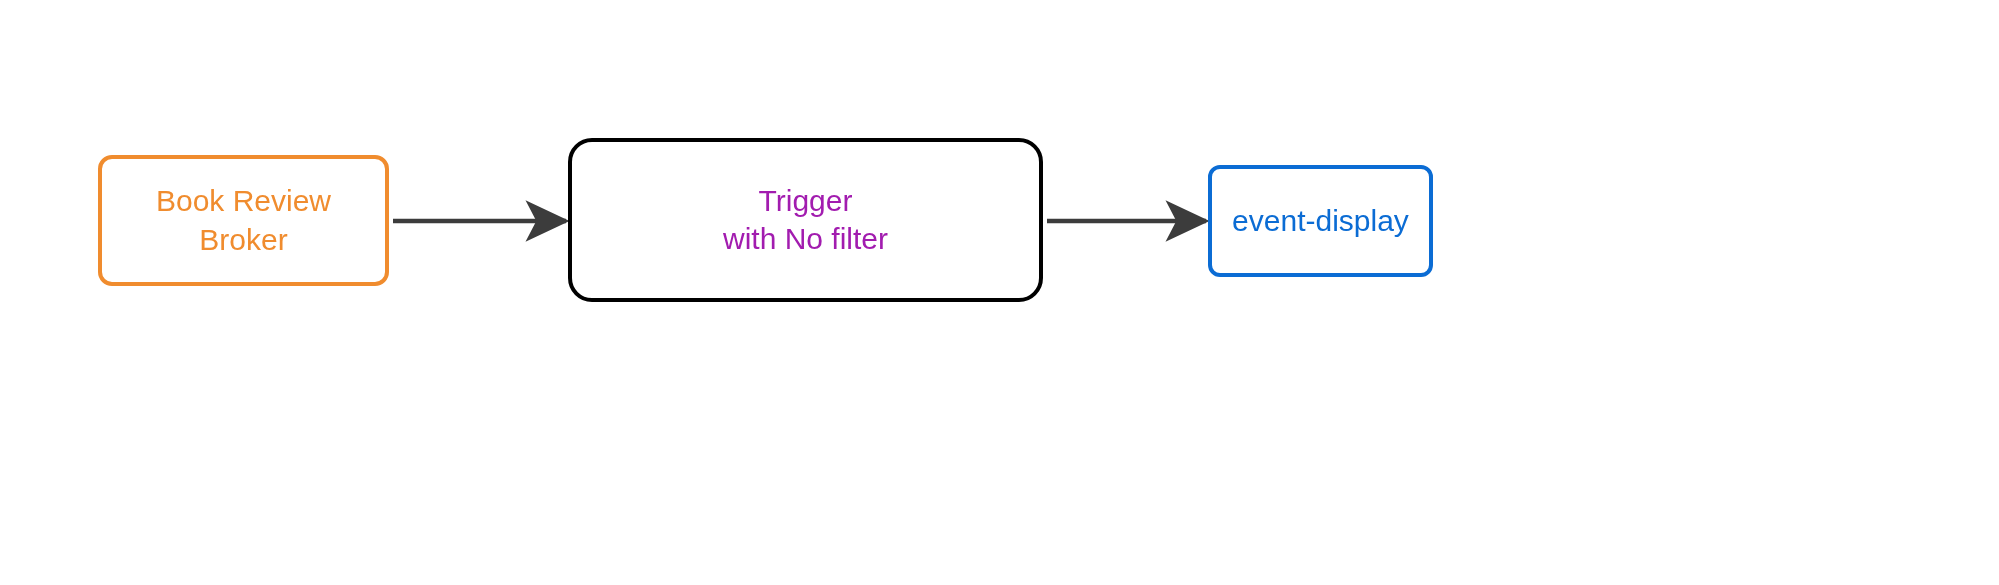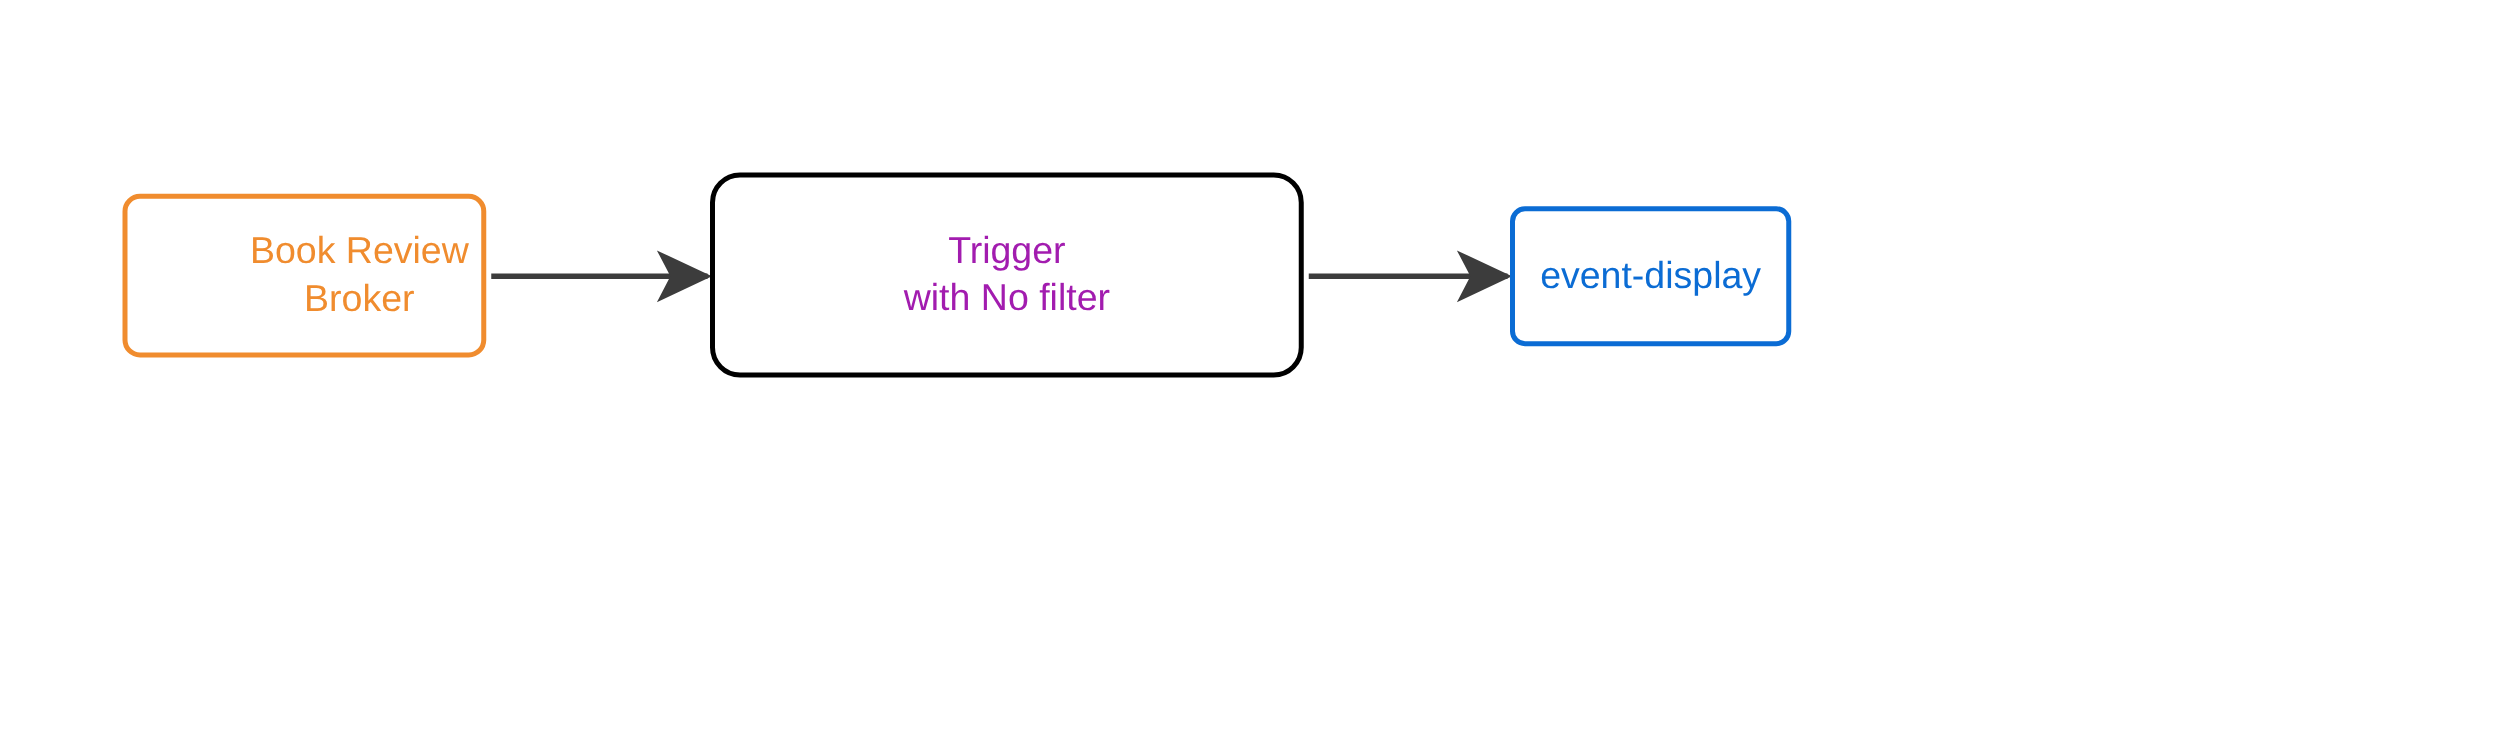"Book Review" #node-broker { justify-content: flex-end -> none }
